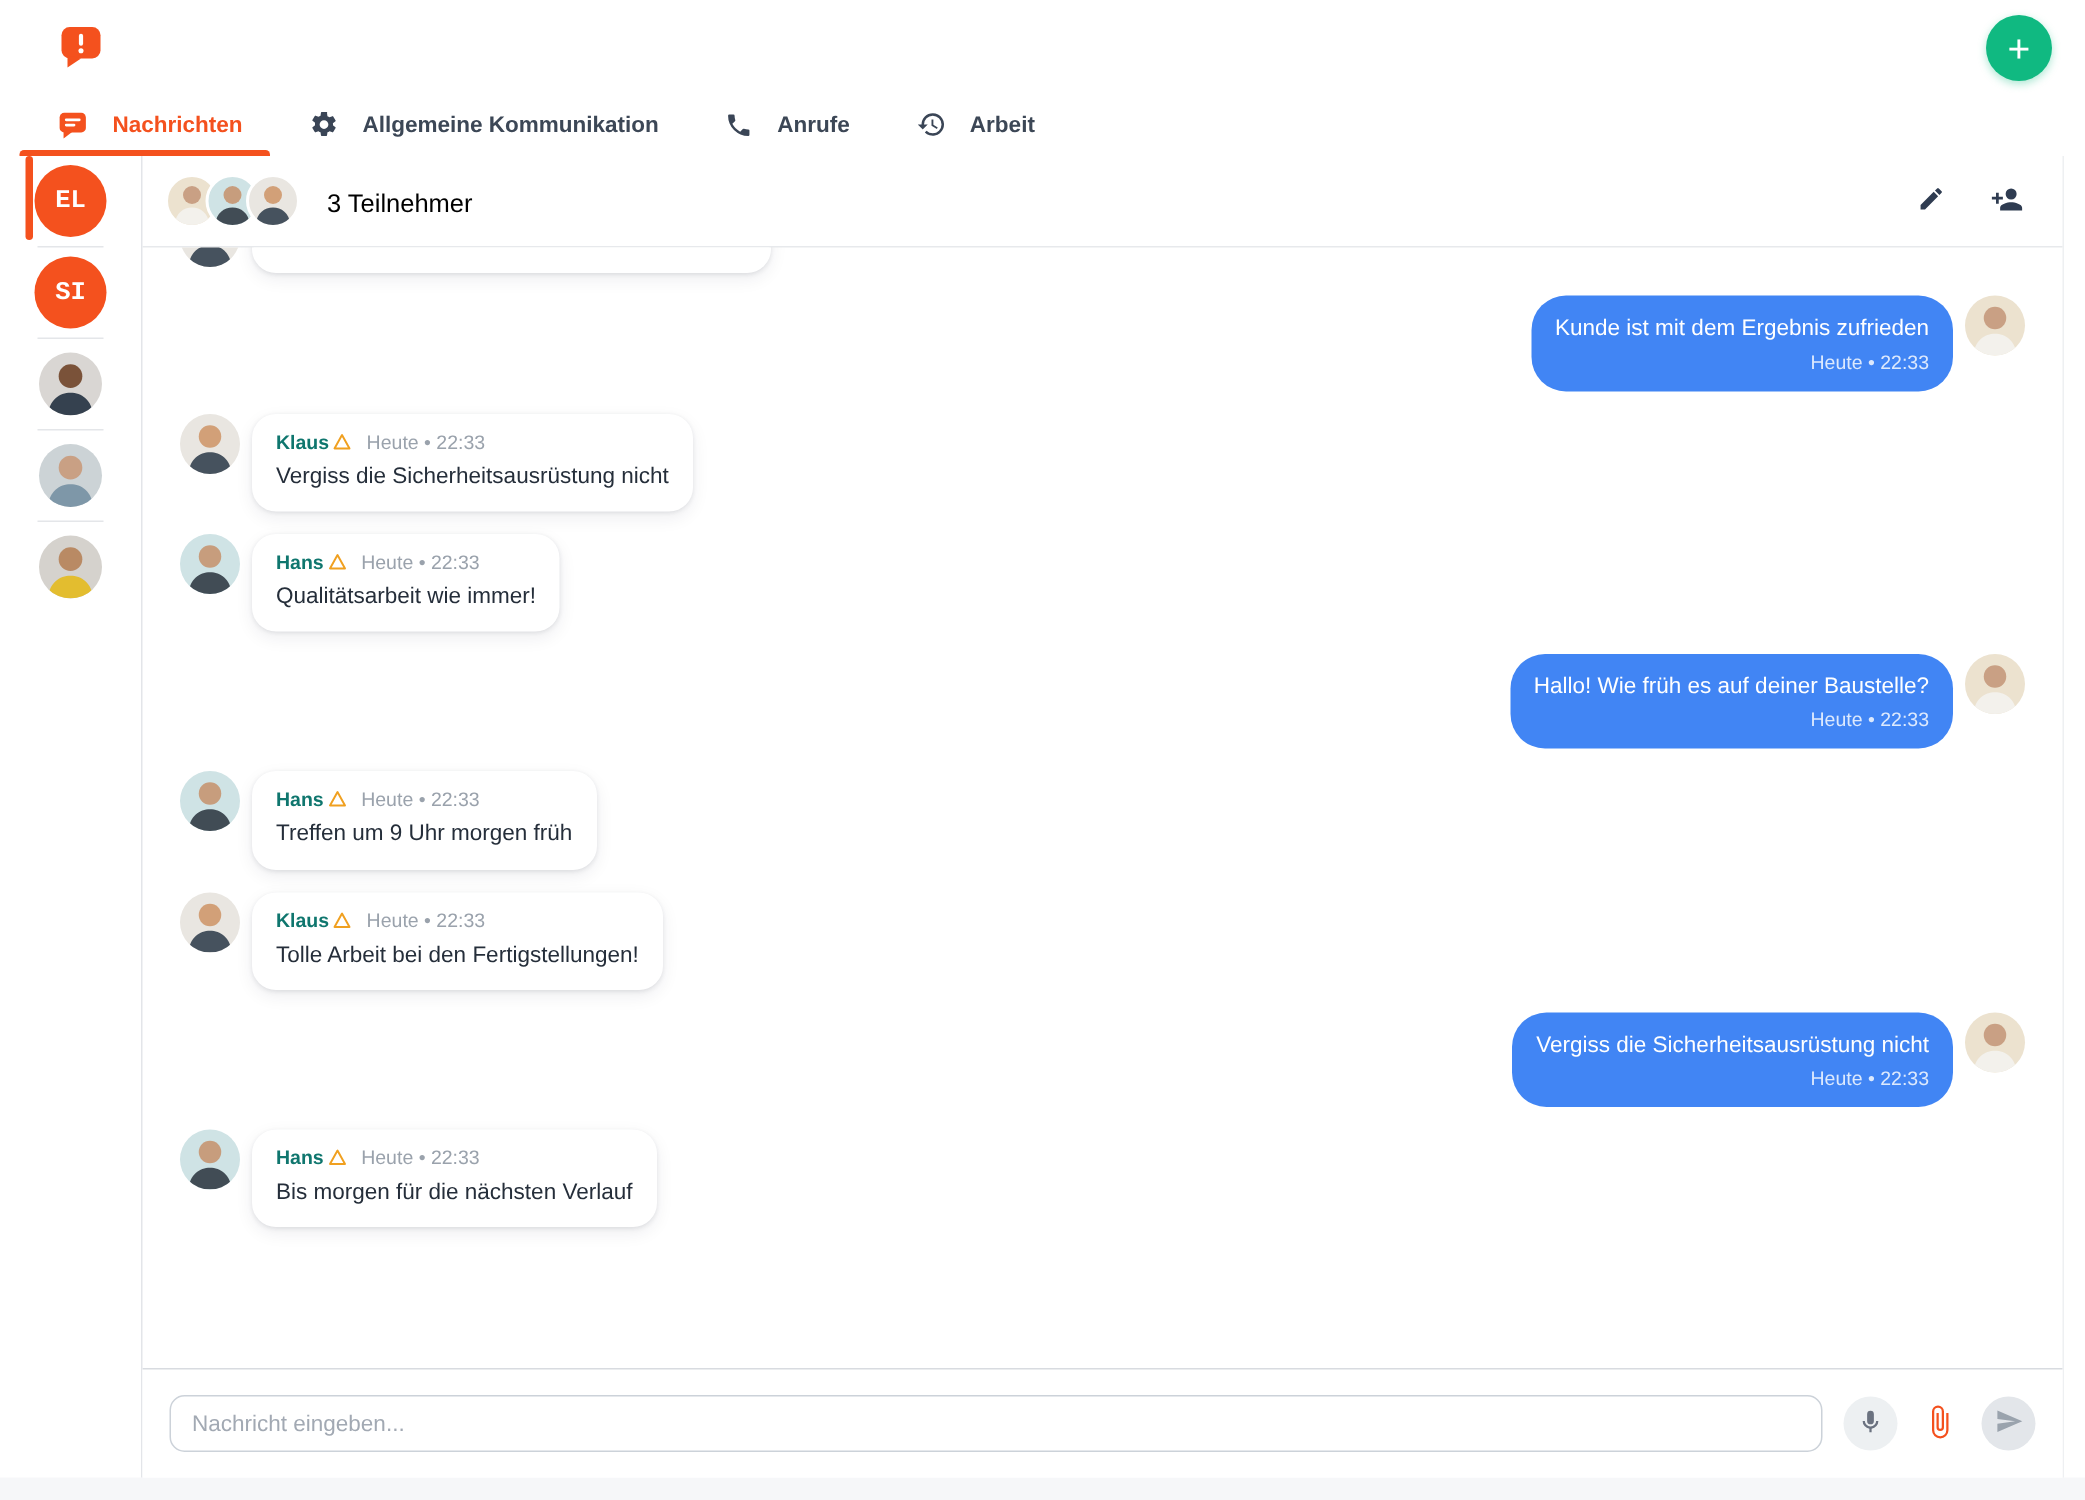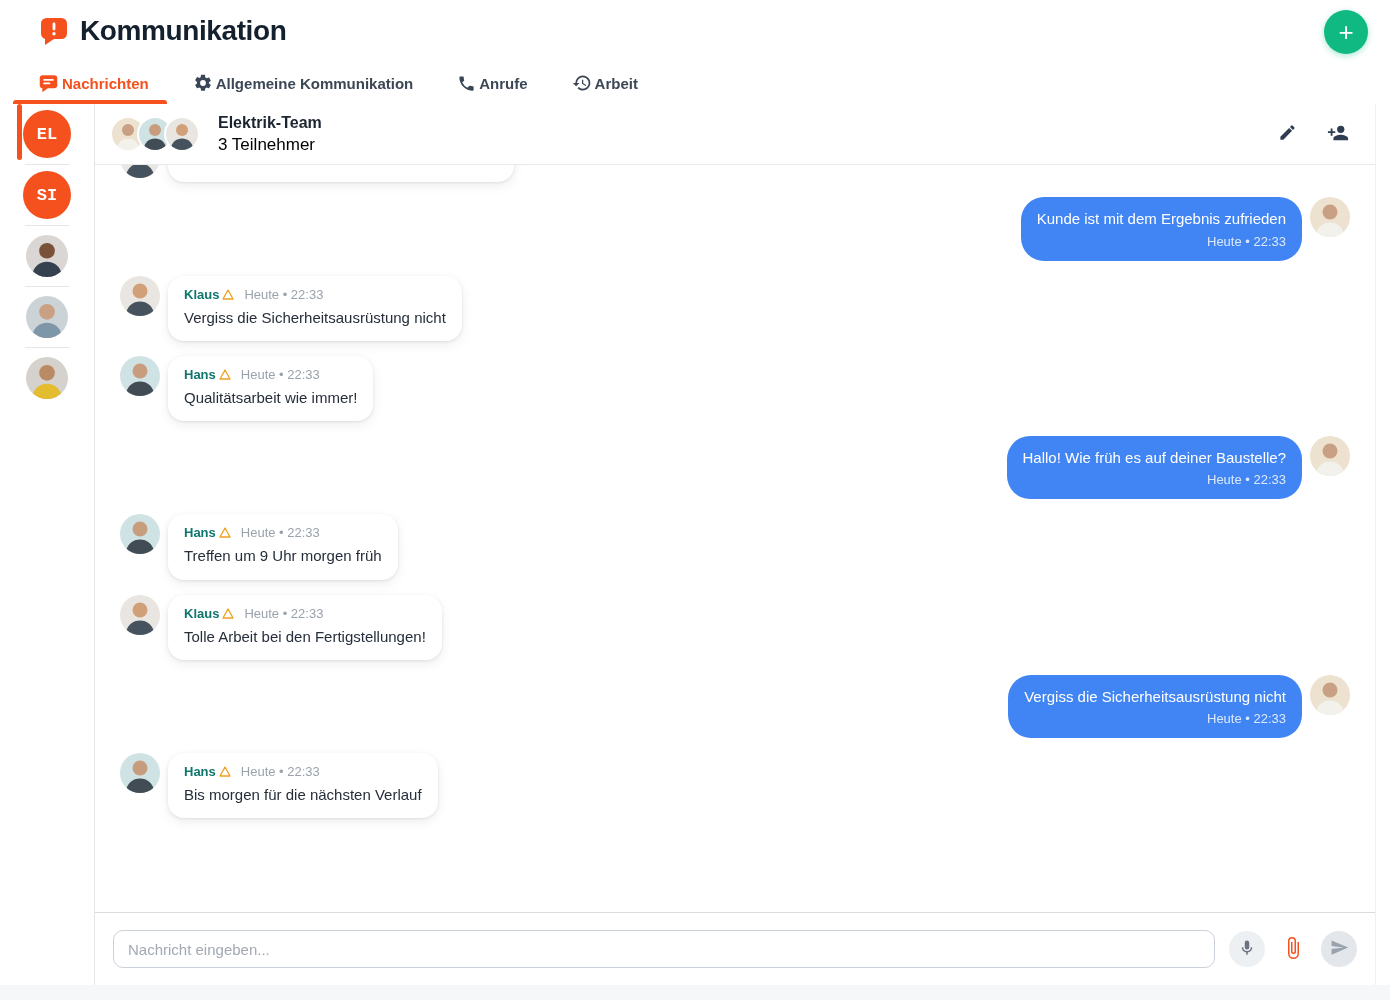"Kommunikation" h1.title { html: <h1>Kommunikation</h1> -> none }
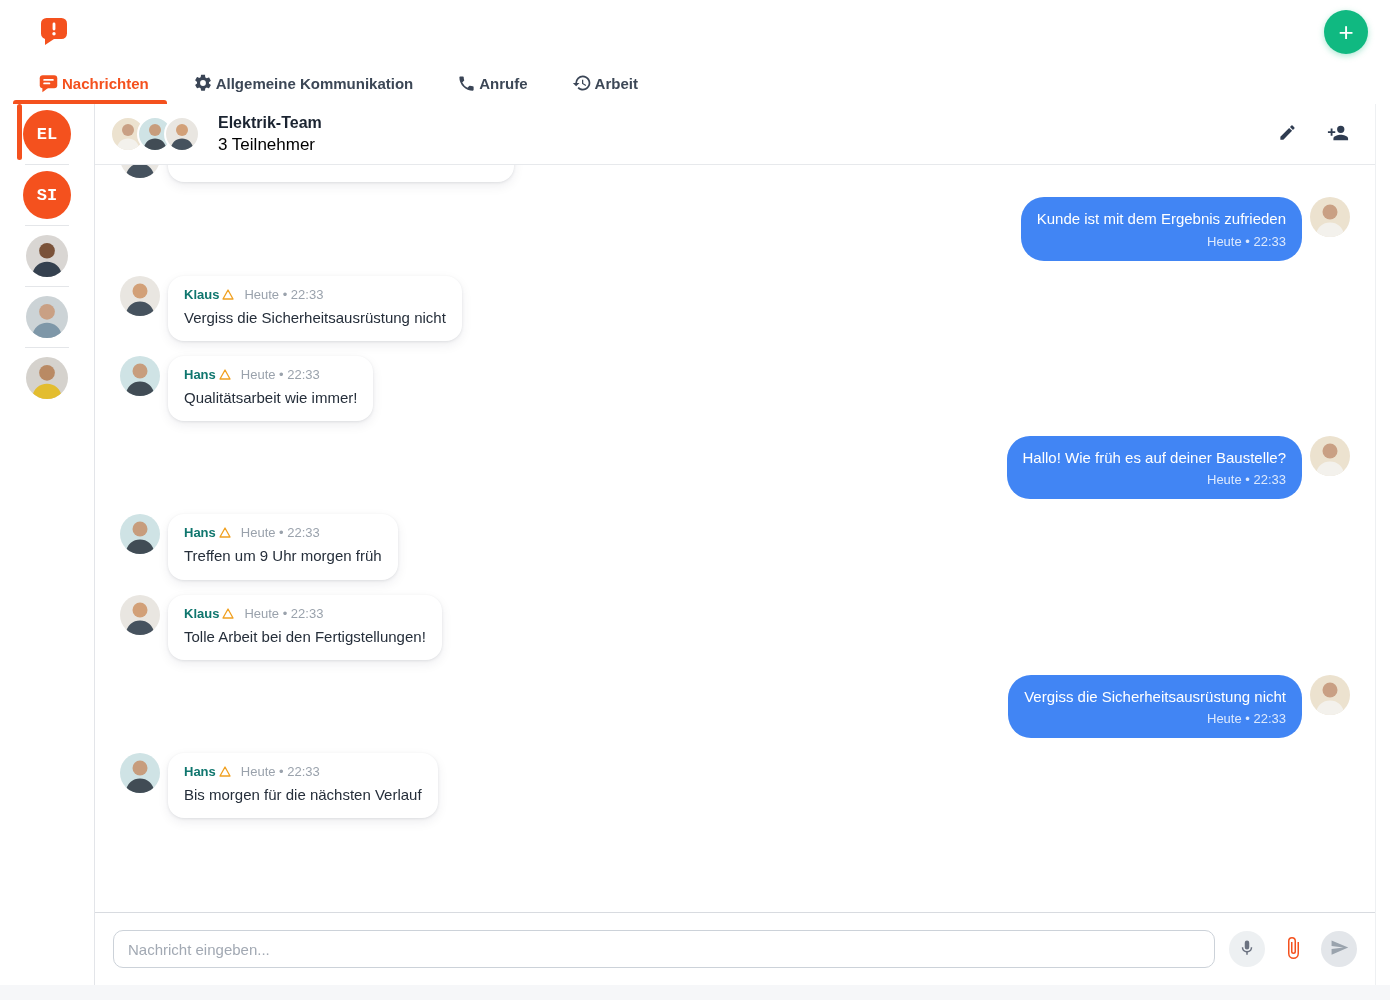"Nachrichten" .tab { gap: 3px -> 16px }
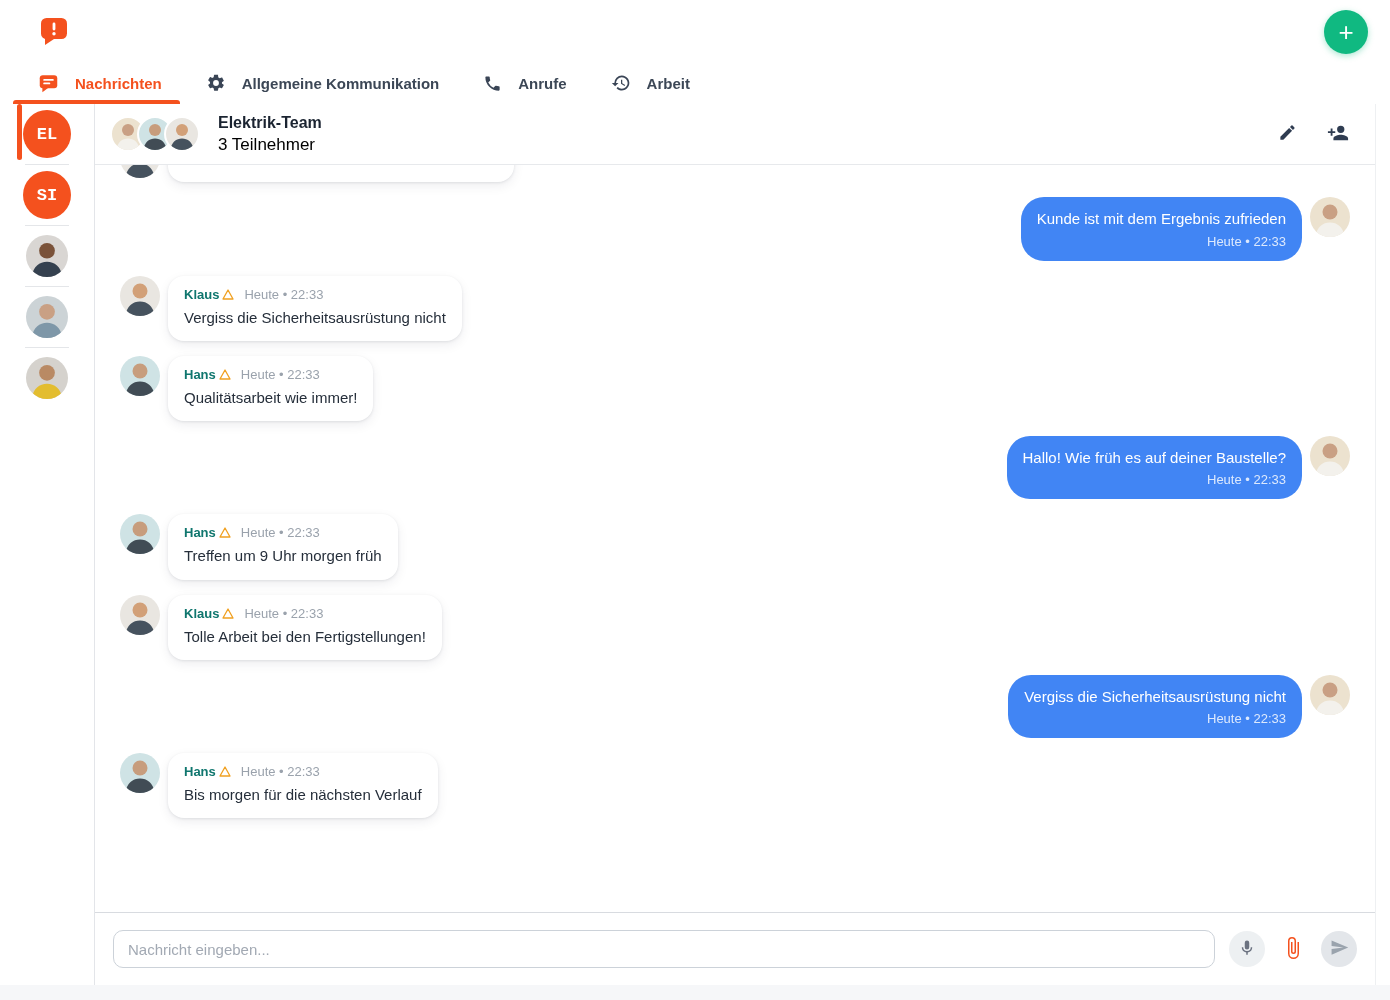"Elektrik-Team" div.ch-title { html: <div>Elektrik-Team</div> -> none }
